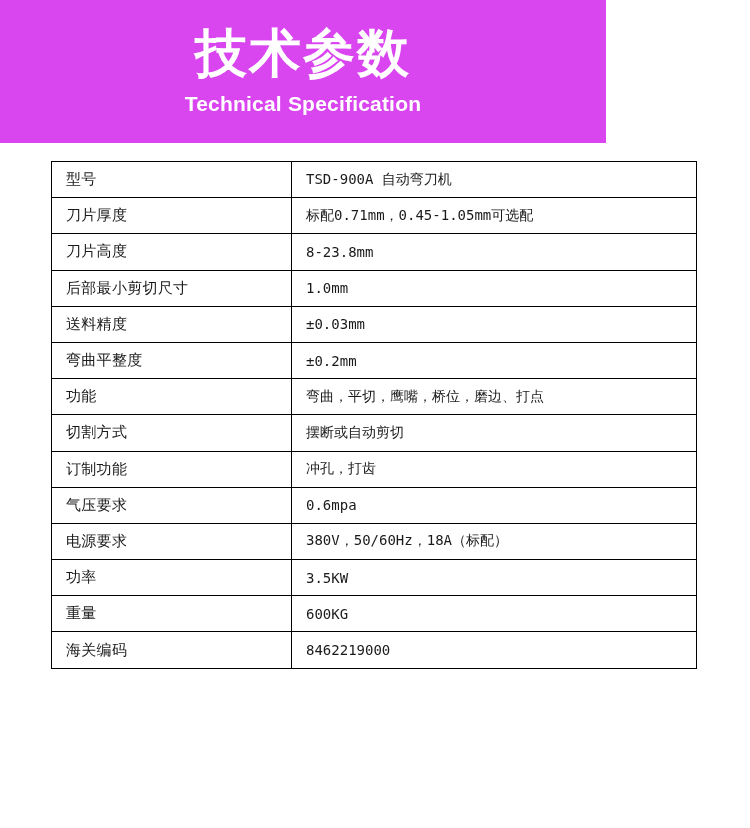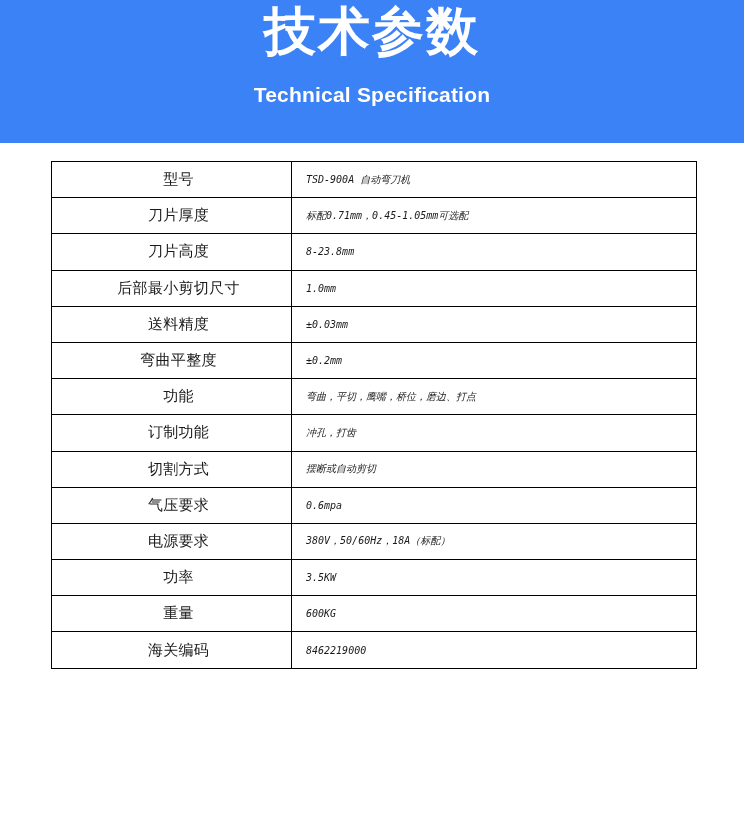"技术参数" .banner { background: #3b82f6 -> #d946ef; padding-top: none -> 22px; width: 744px -> 606px }
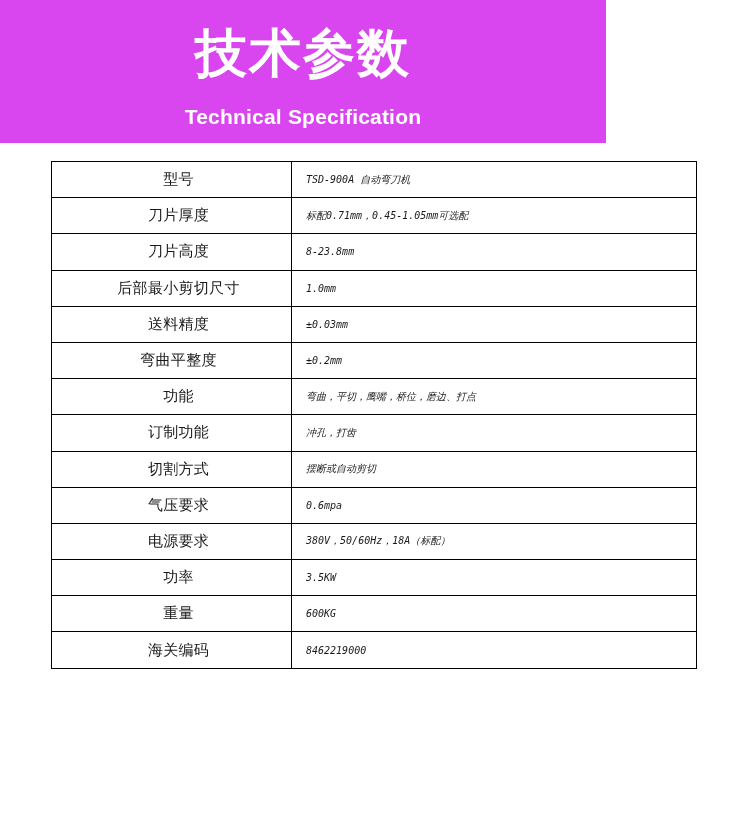"Technical Specification" .banner-subtitle { margin-top: 18px -> 5px }
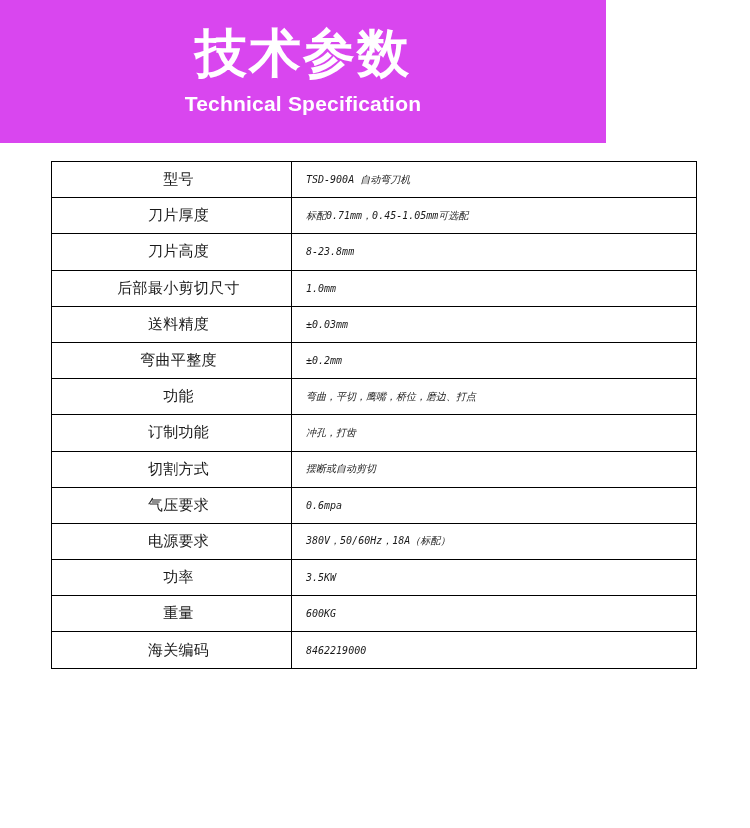"型号" td.label { text-align: center -> none }
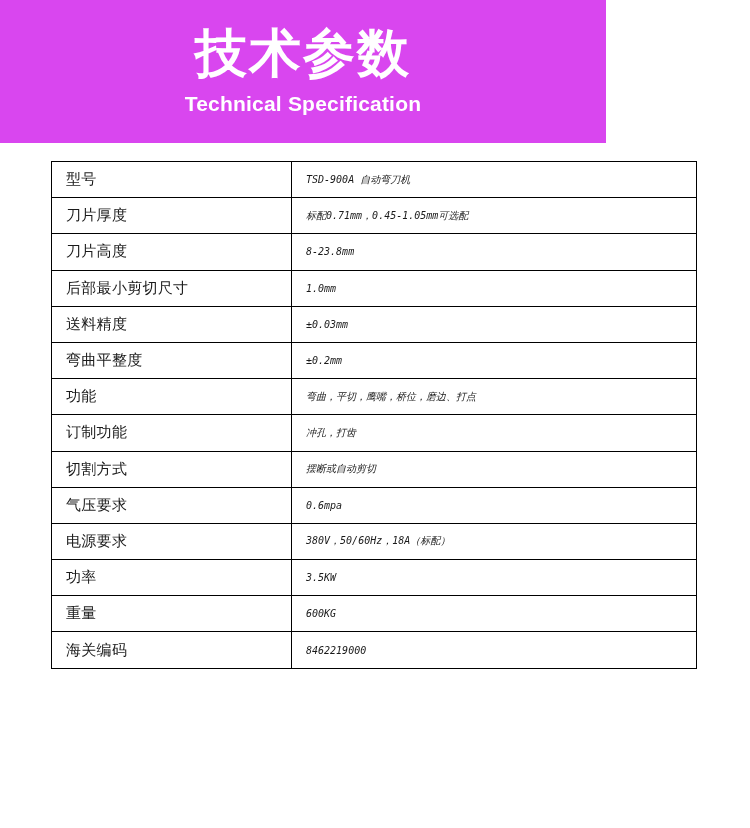"TSD-900A 自动弯刀机" td.value { font-size: 10px -> 14px; font-style: italic -> none }
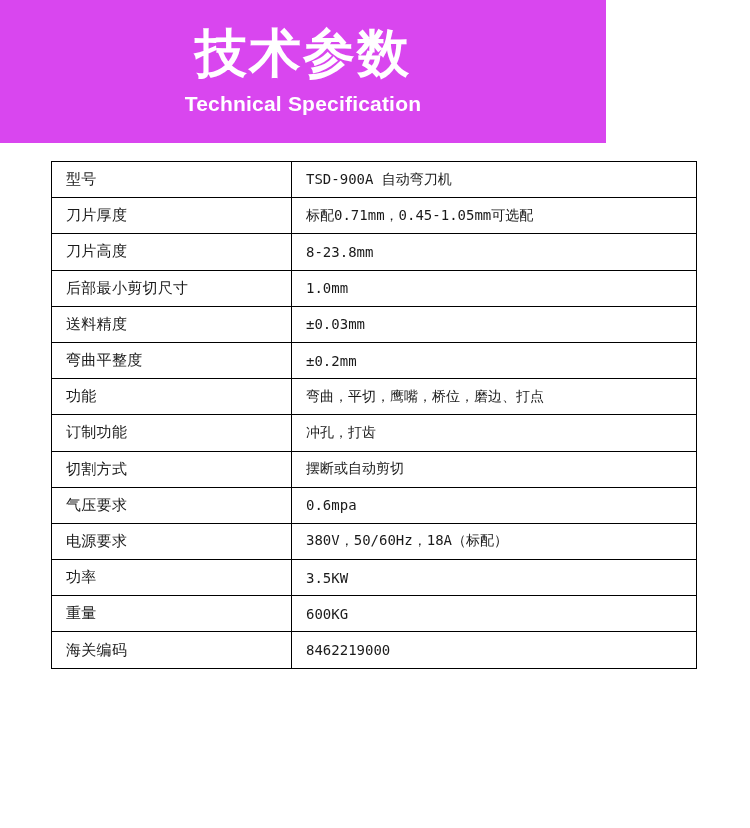"订制功能" tr { order: before "切割方式" -> after "切割方式" }
